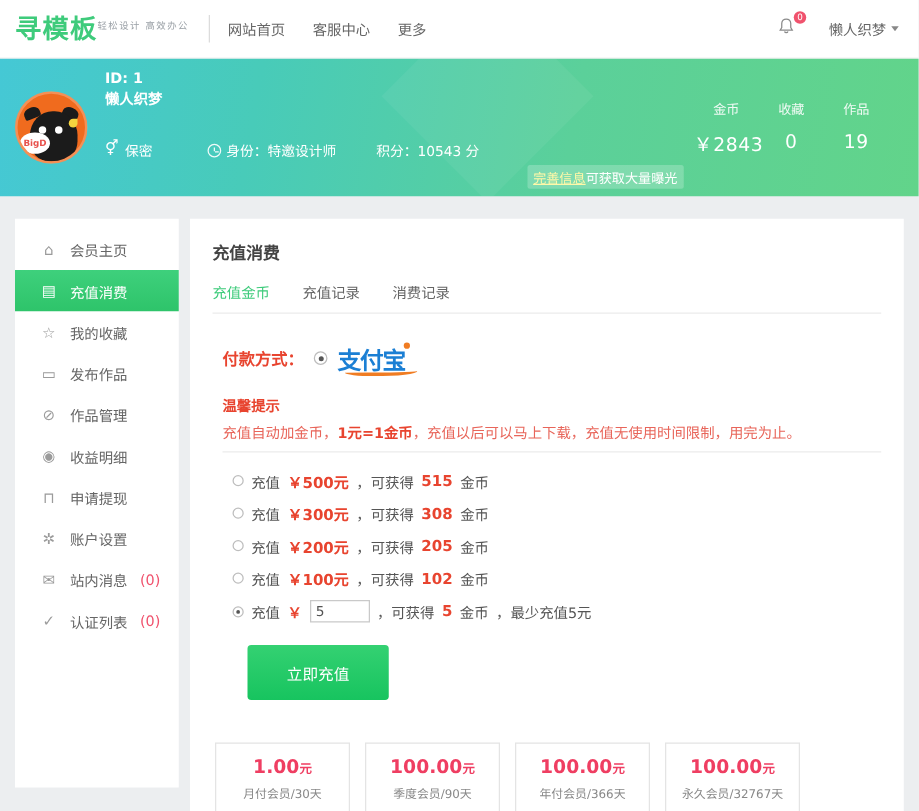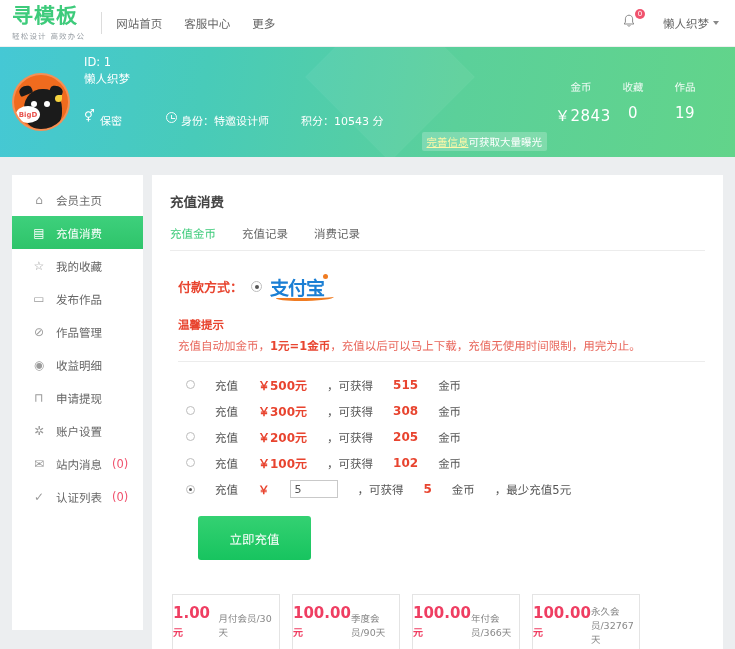"寻模板" .logo-wrap { flex-direction: column -> row }
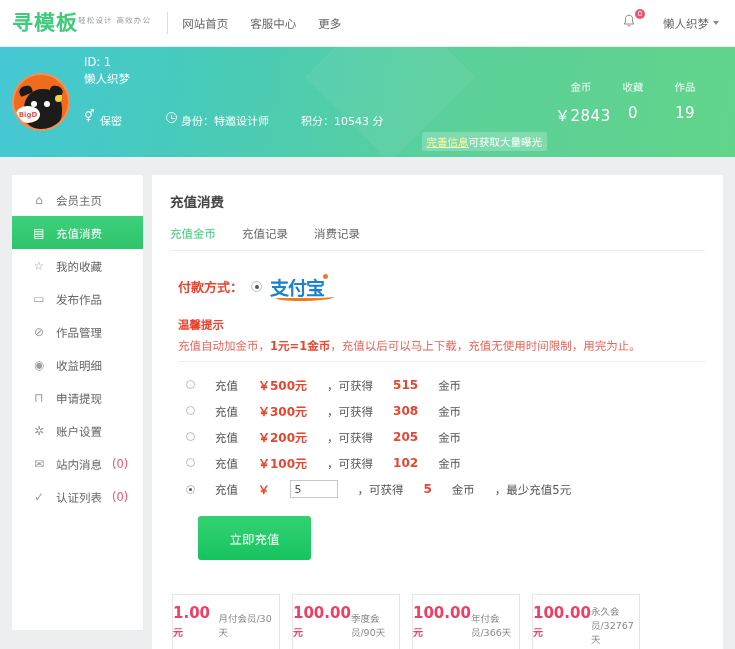"ID: 1" .binfo-line { font-weight: none -> bold }
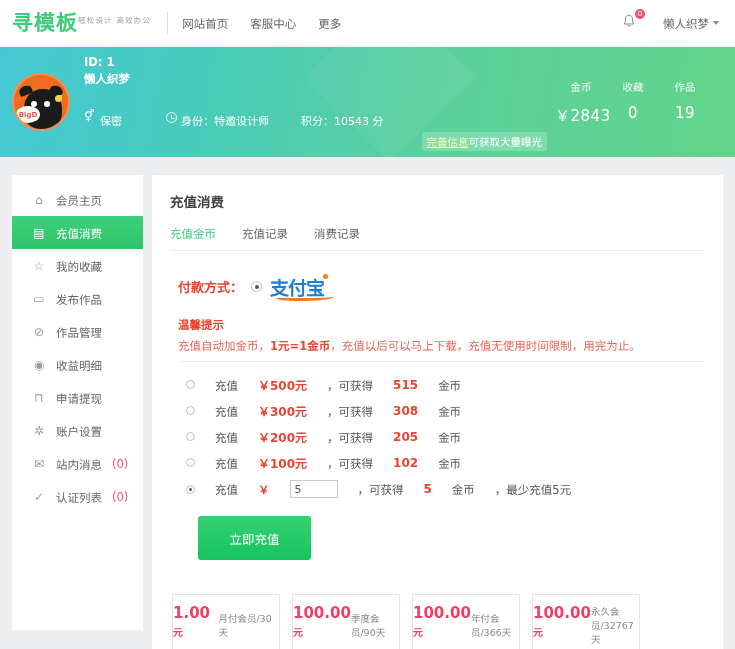"保密" .meta-cell { align-items: none -> center }
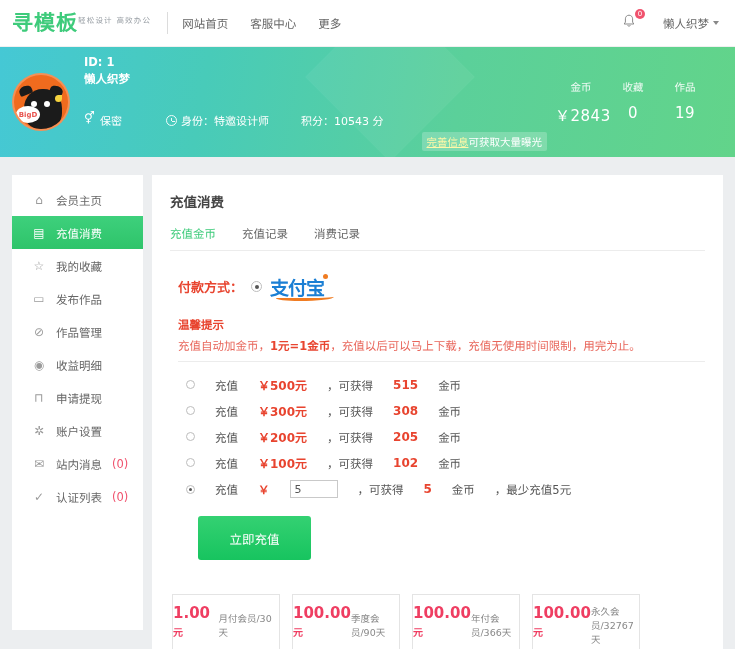"充值" .opt-row { gap: 20px -> 6px }
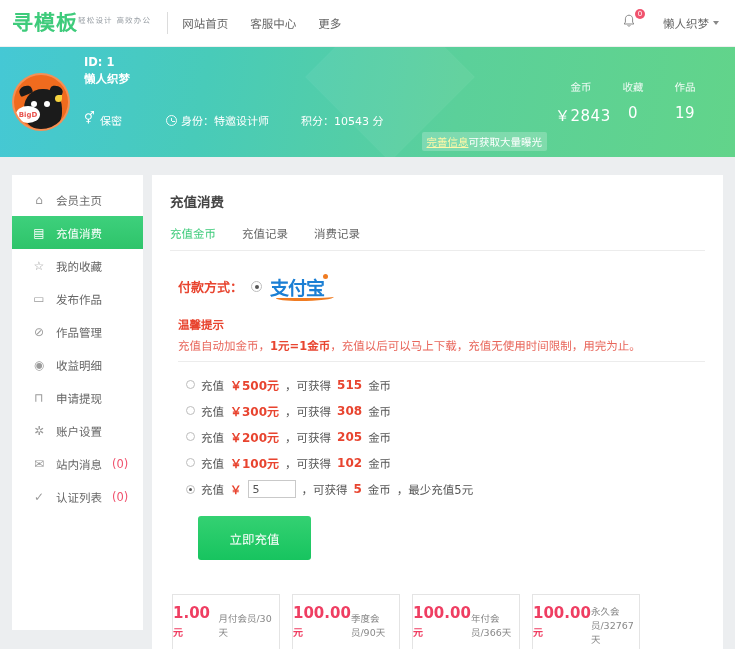"1.00元" .card { flex-direction: row -> column }
